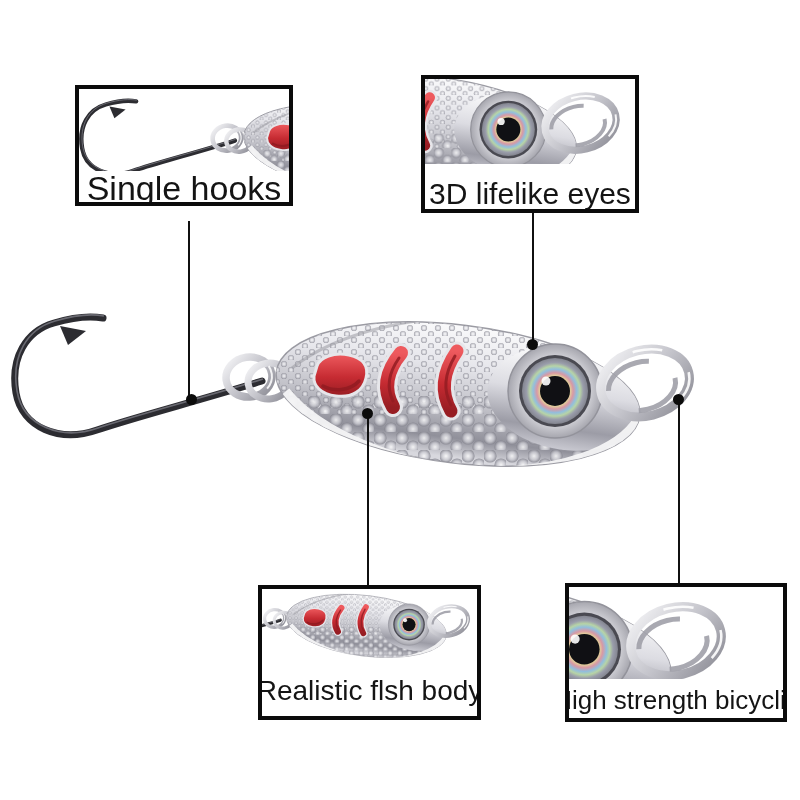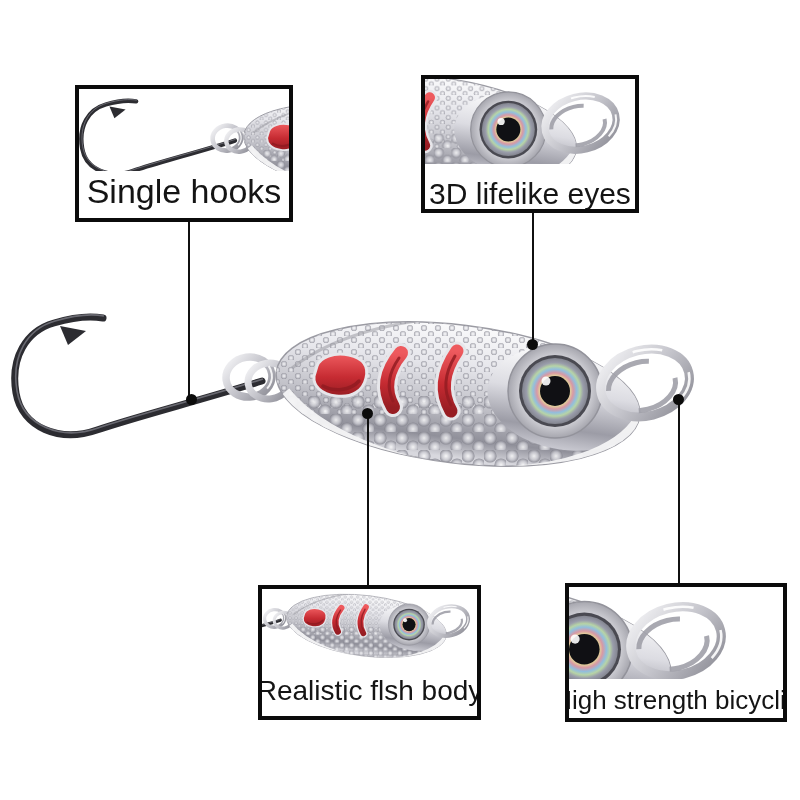"Single hooks" #callout-hooks { height: 137px -> 121px }
